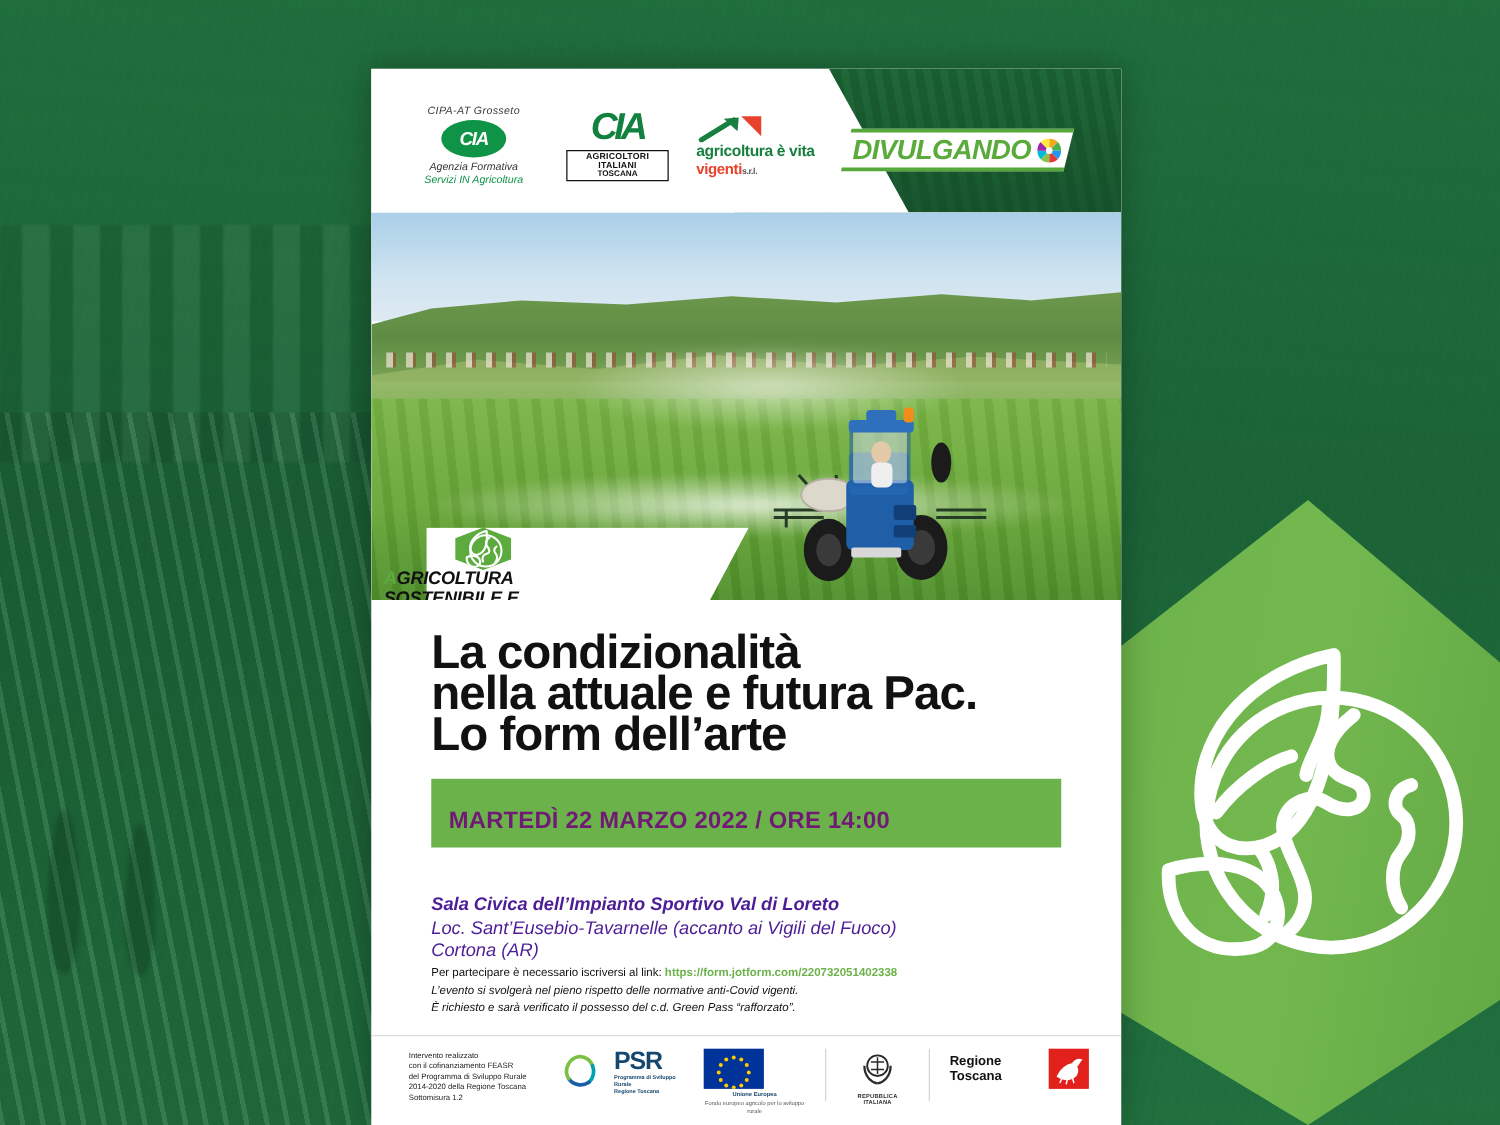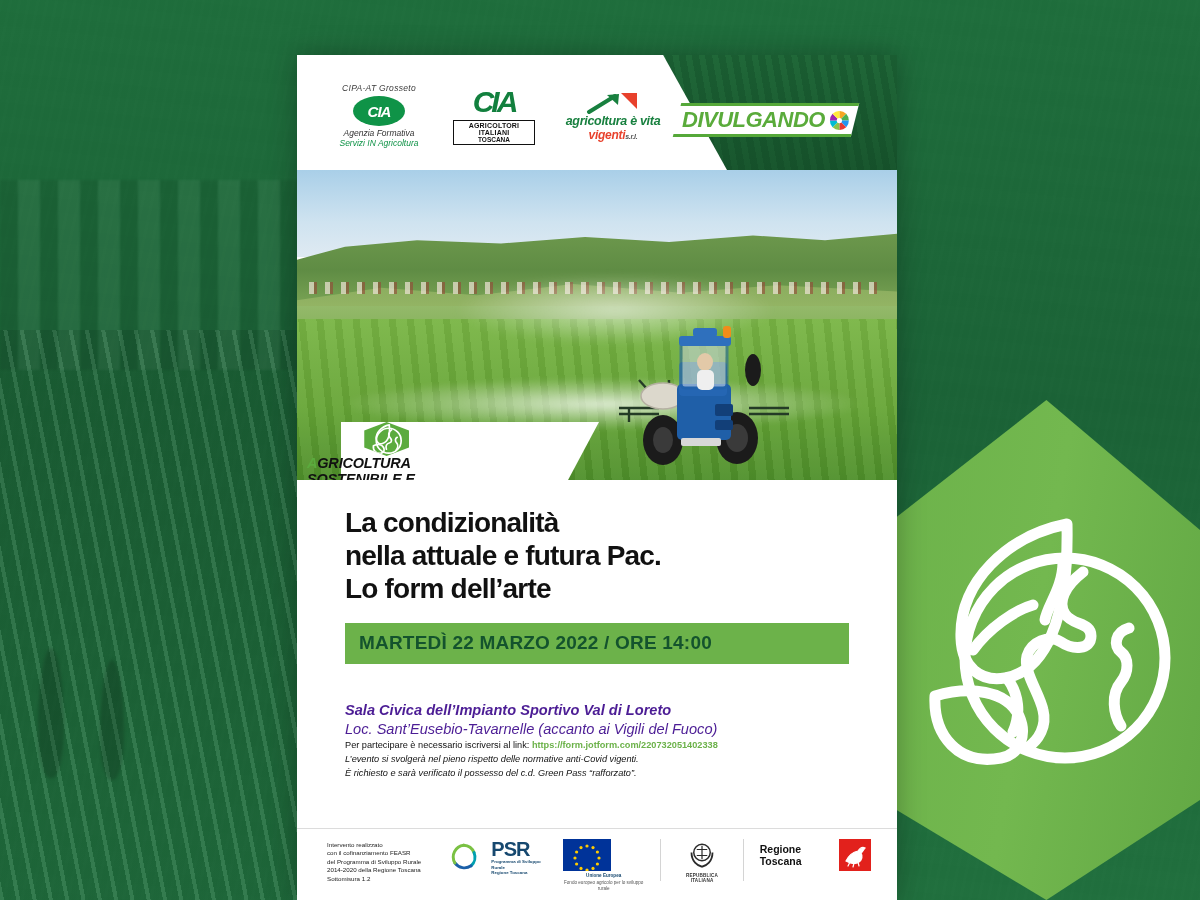"agricoltura è vita" .aev { font-style: italic -> none; text-align: center -> left }
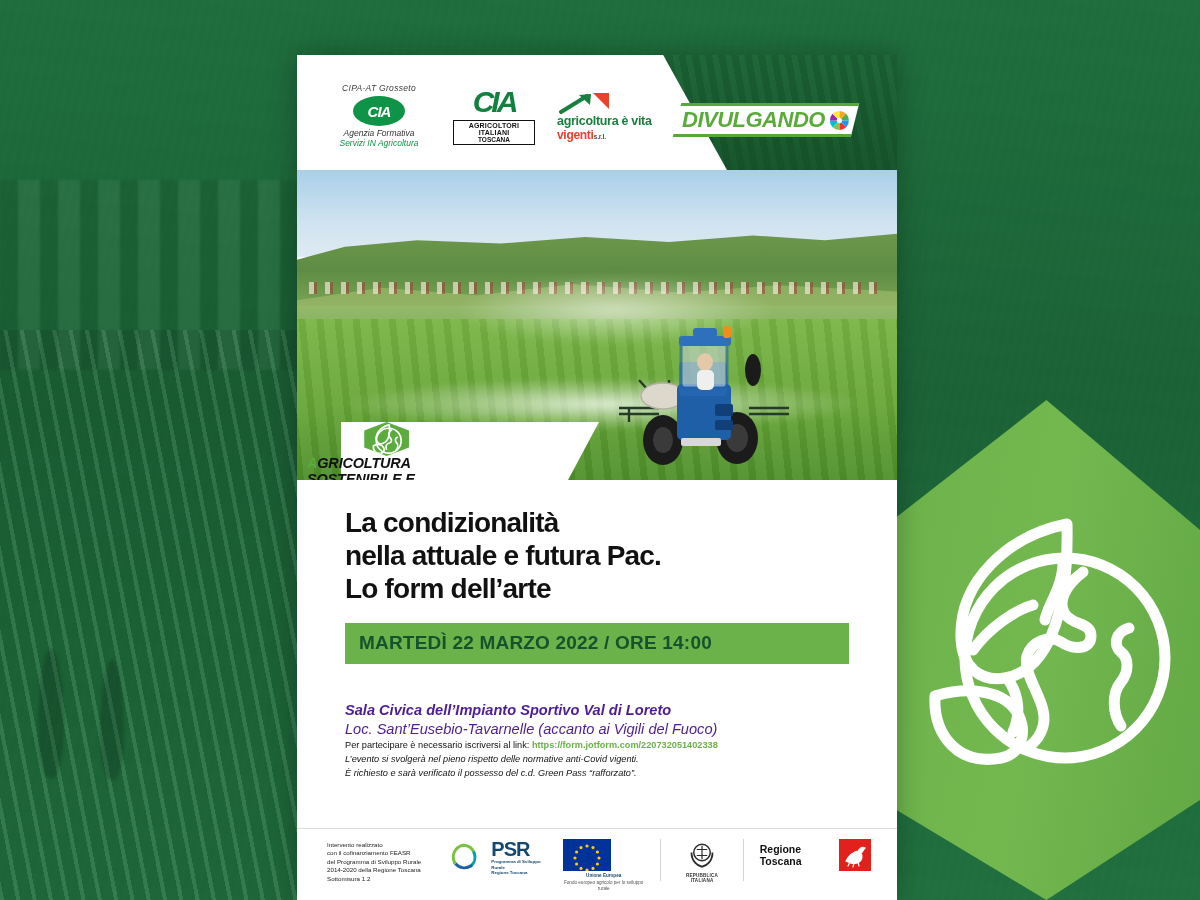"La condizionalità" h1 { font-size: 28px -> 38px }
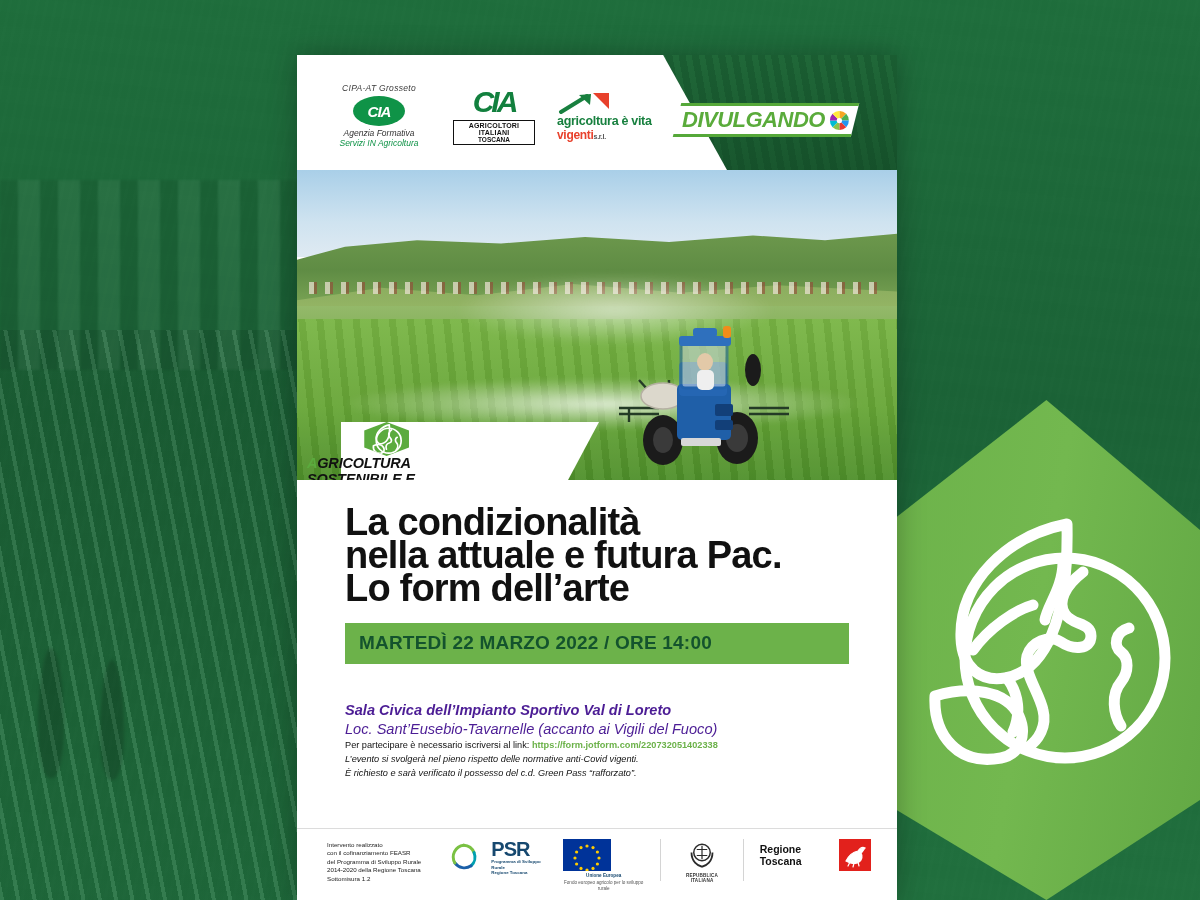"MARTEDÌ 22 MARZO 2022 /" .datebar { color: #14532d -> #701a75; padding: 9px 14px 10px -> 23px 14px 10px }
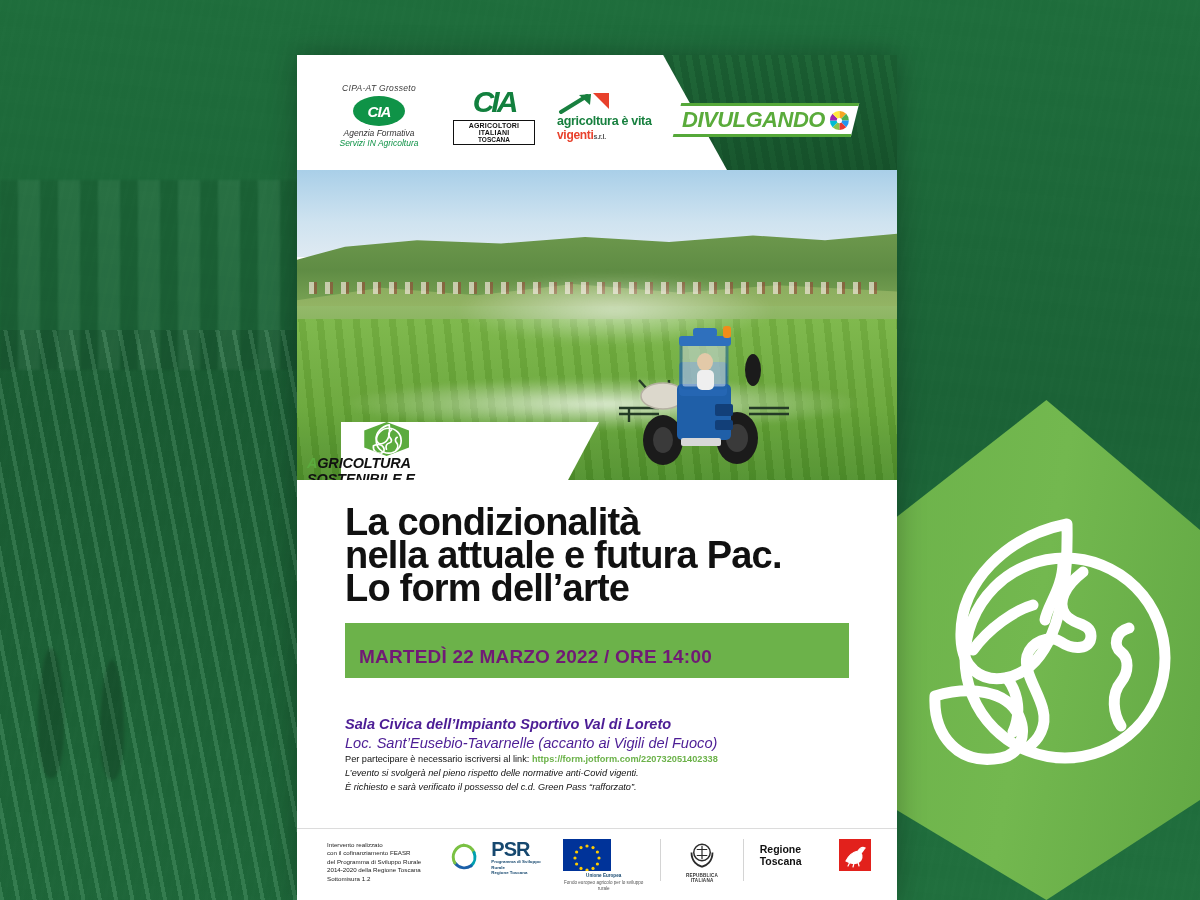"Cortona (AR)" div { html: none -> <div>Cortona (AR)</div> }
